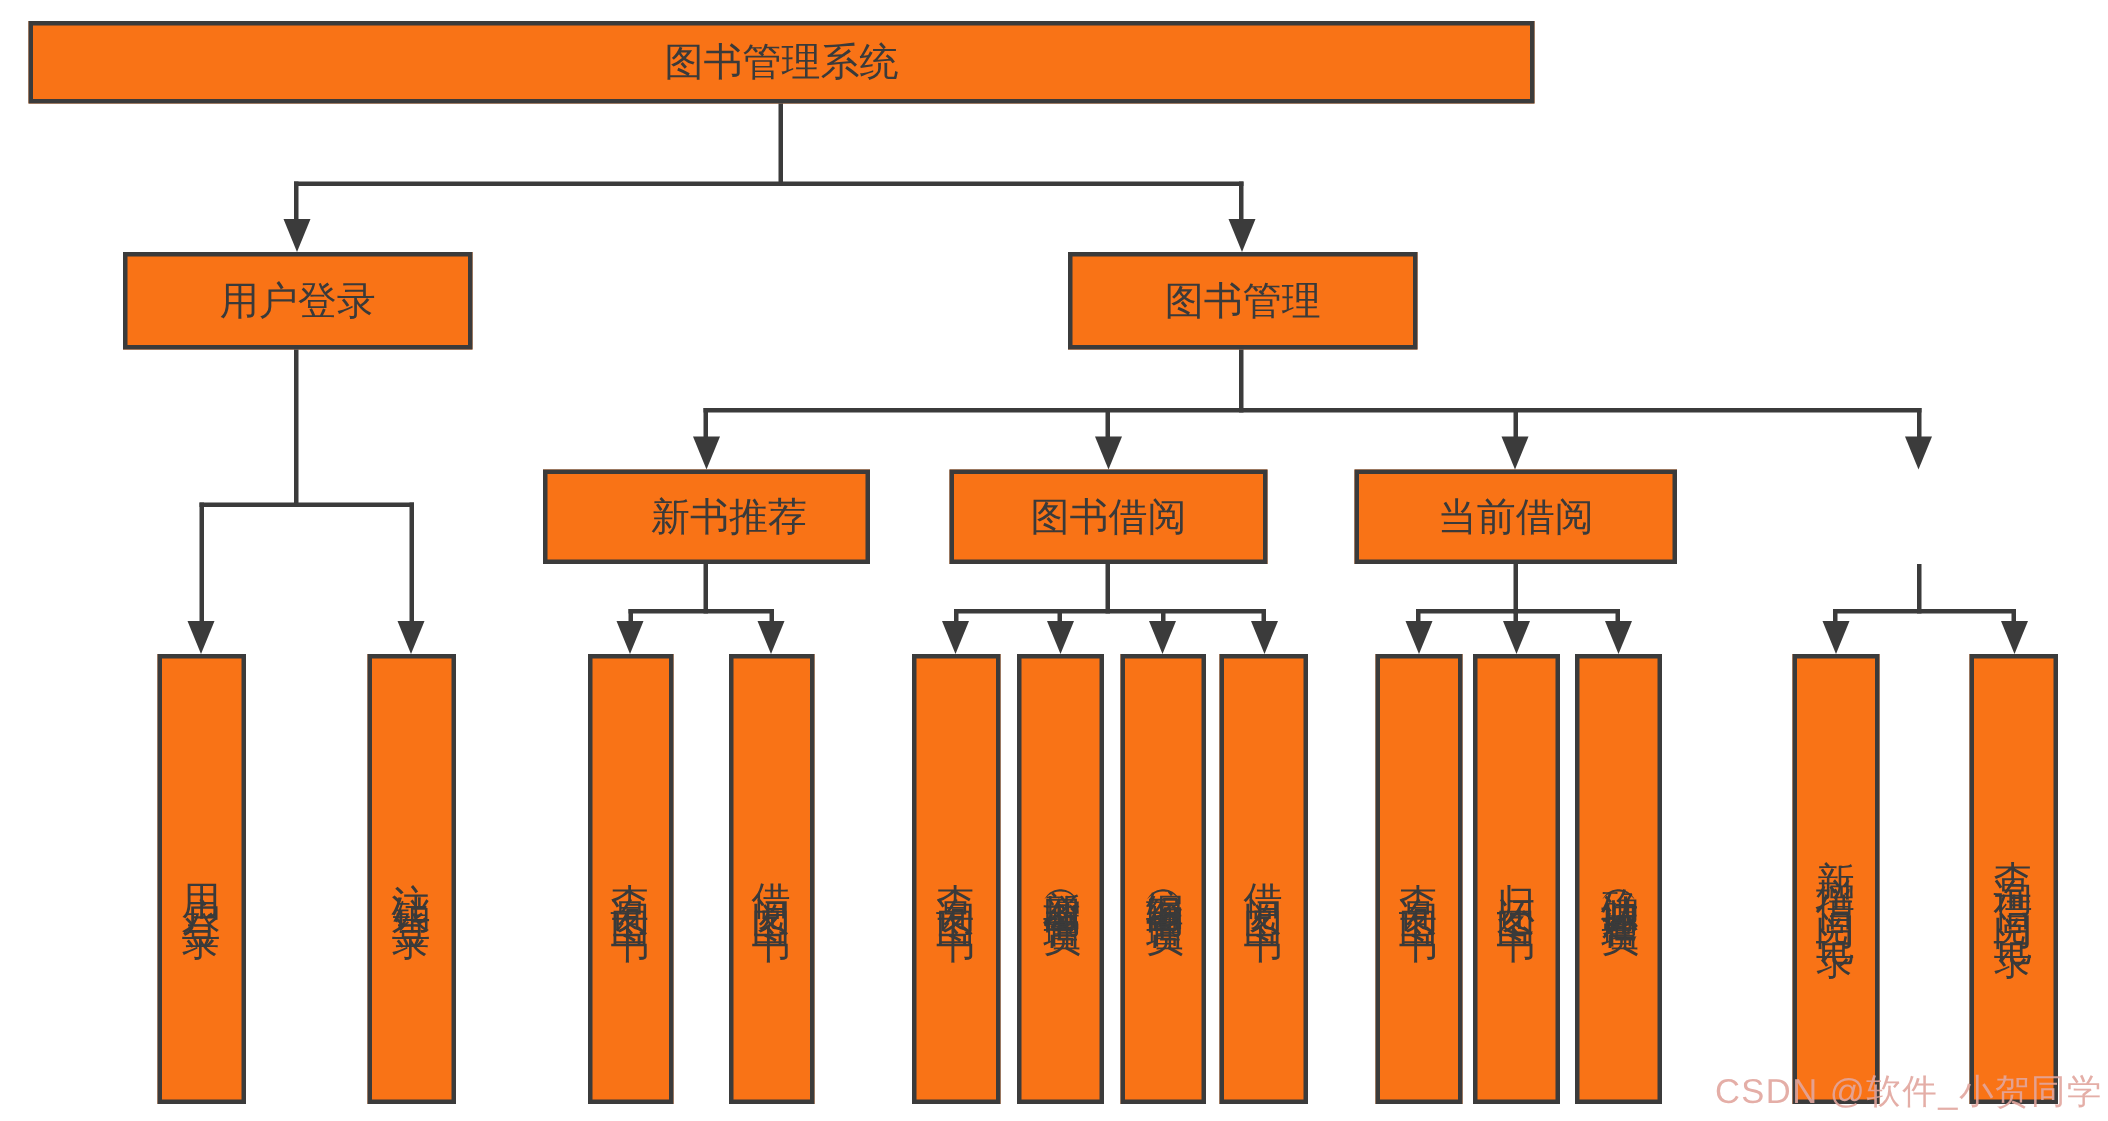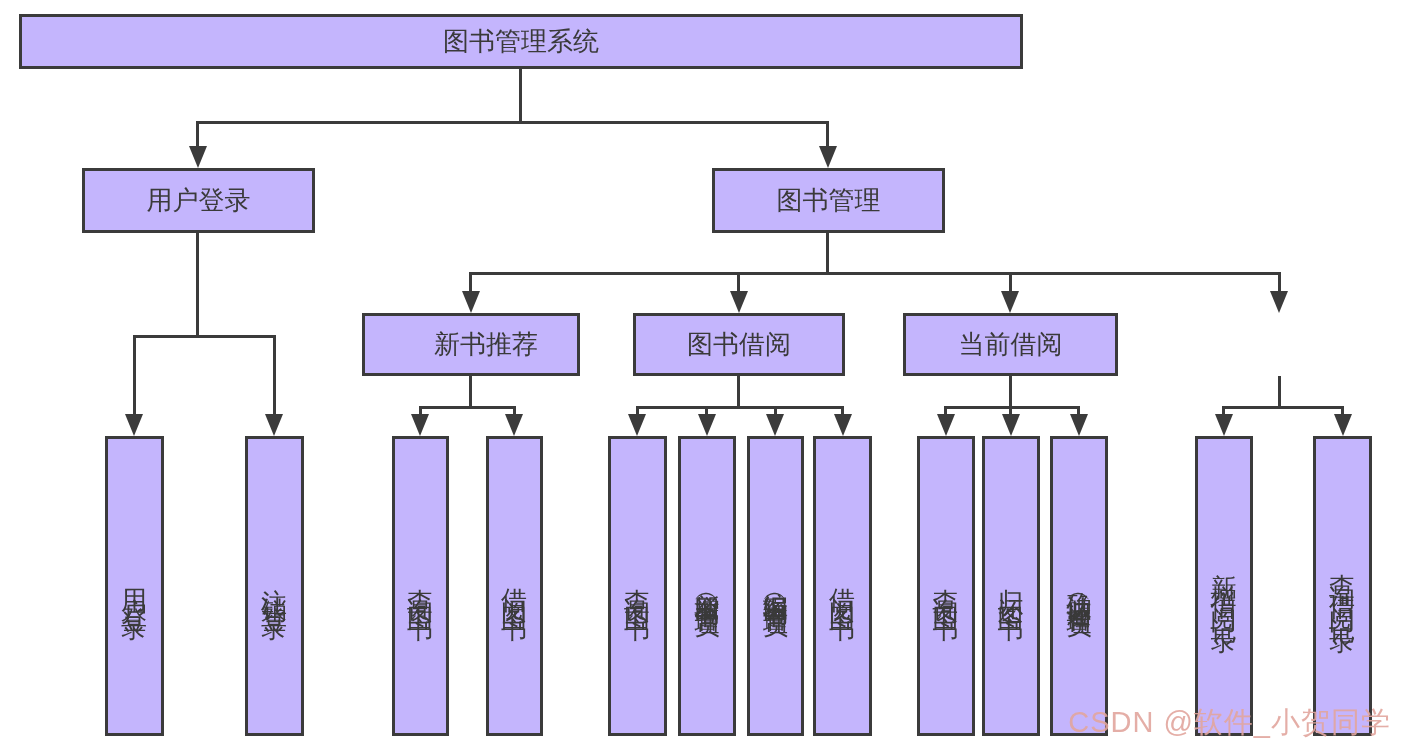"图书管理系统" .box { background: #c4b5fd -> #f97316 }
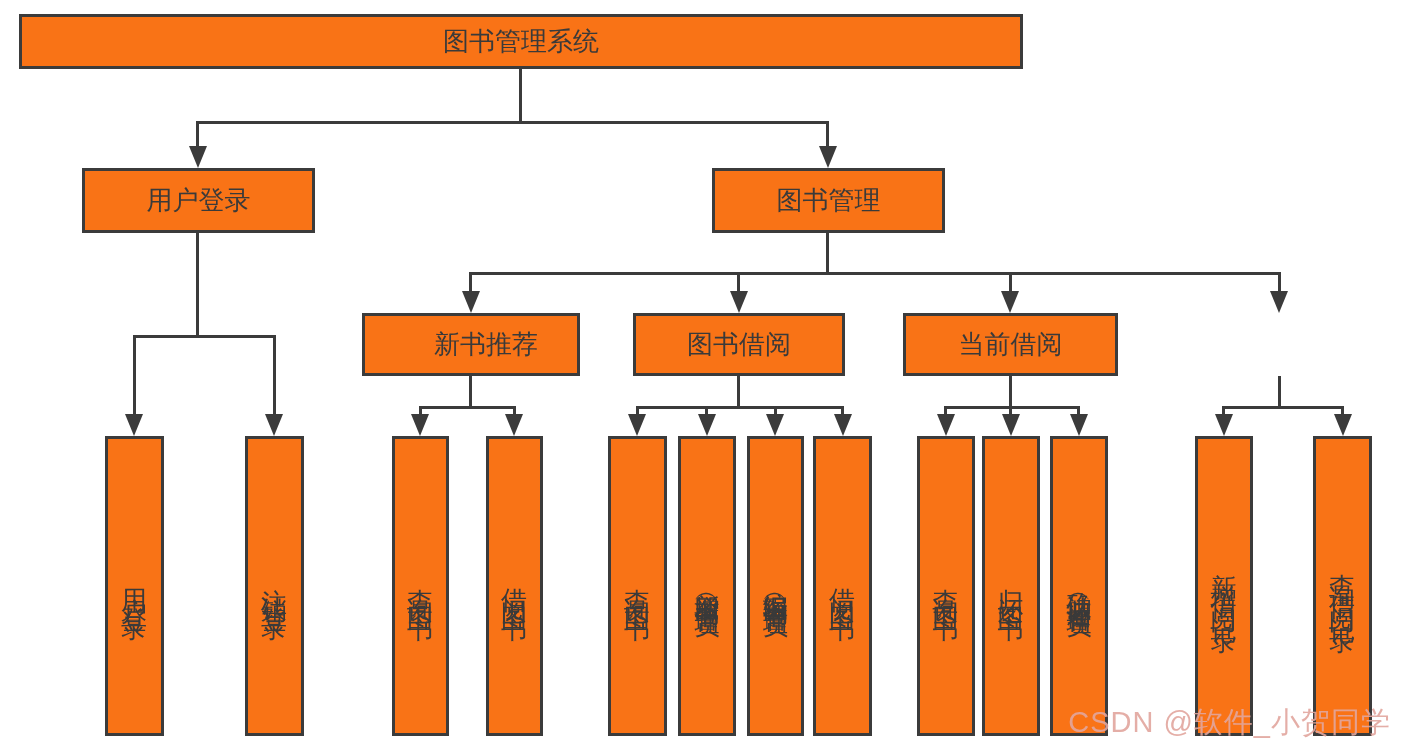"CSDN @软件_小贺同学" .watermark { font-size: 29px -> 23px; right: 14px -> 3px }
